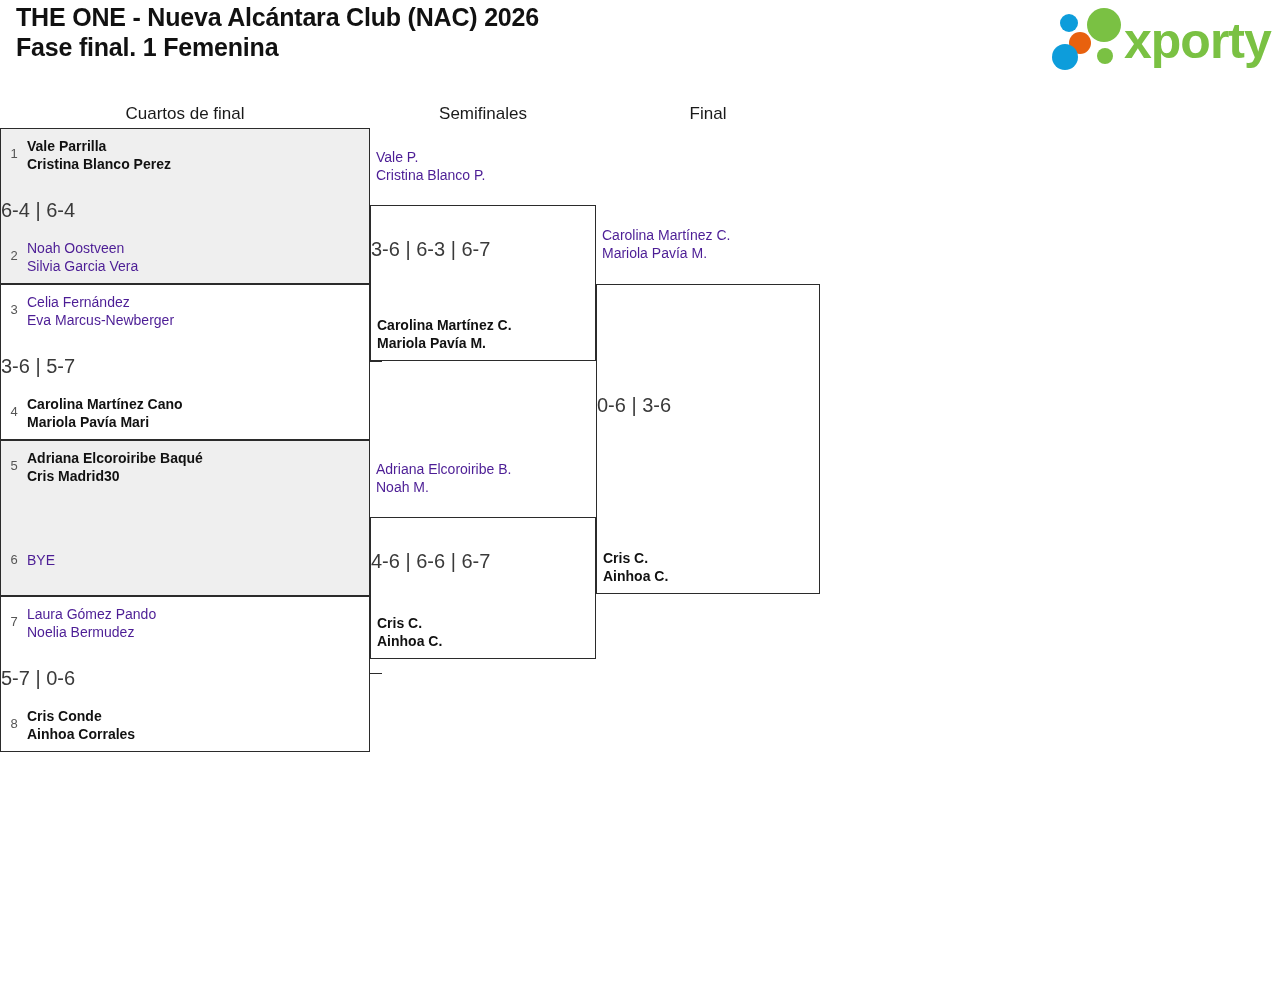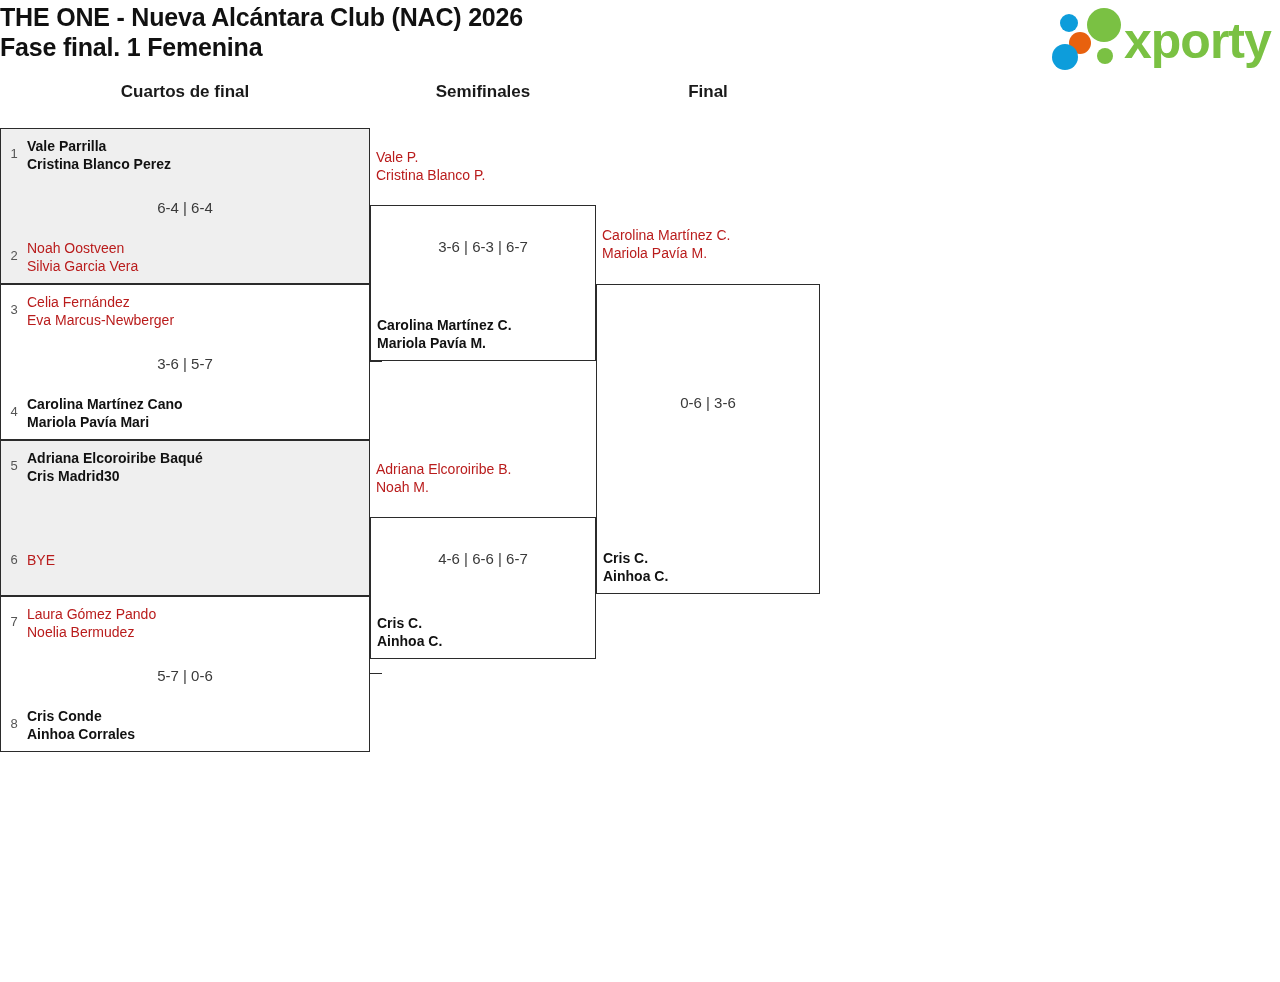"THE ONE - Nueva Alcántara" .title-block { left: 0px -> 16px }
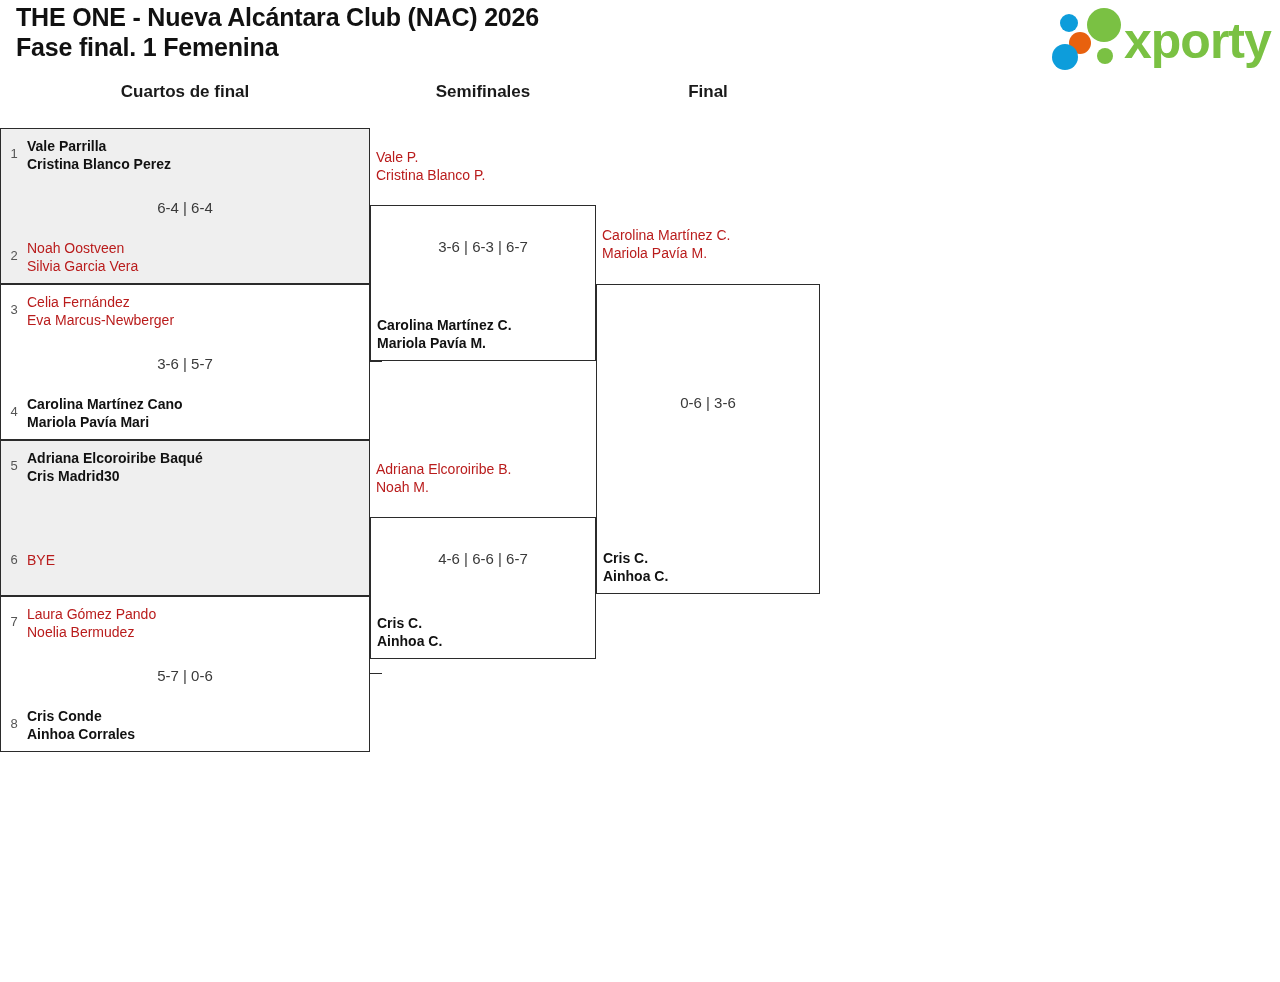"Cuartos de final" .col-head { font-weight: bold -> normal; top: 82px -> 104px }
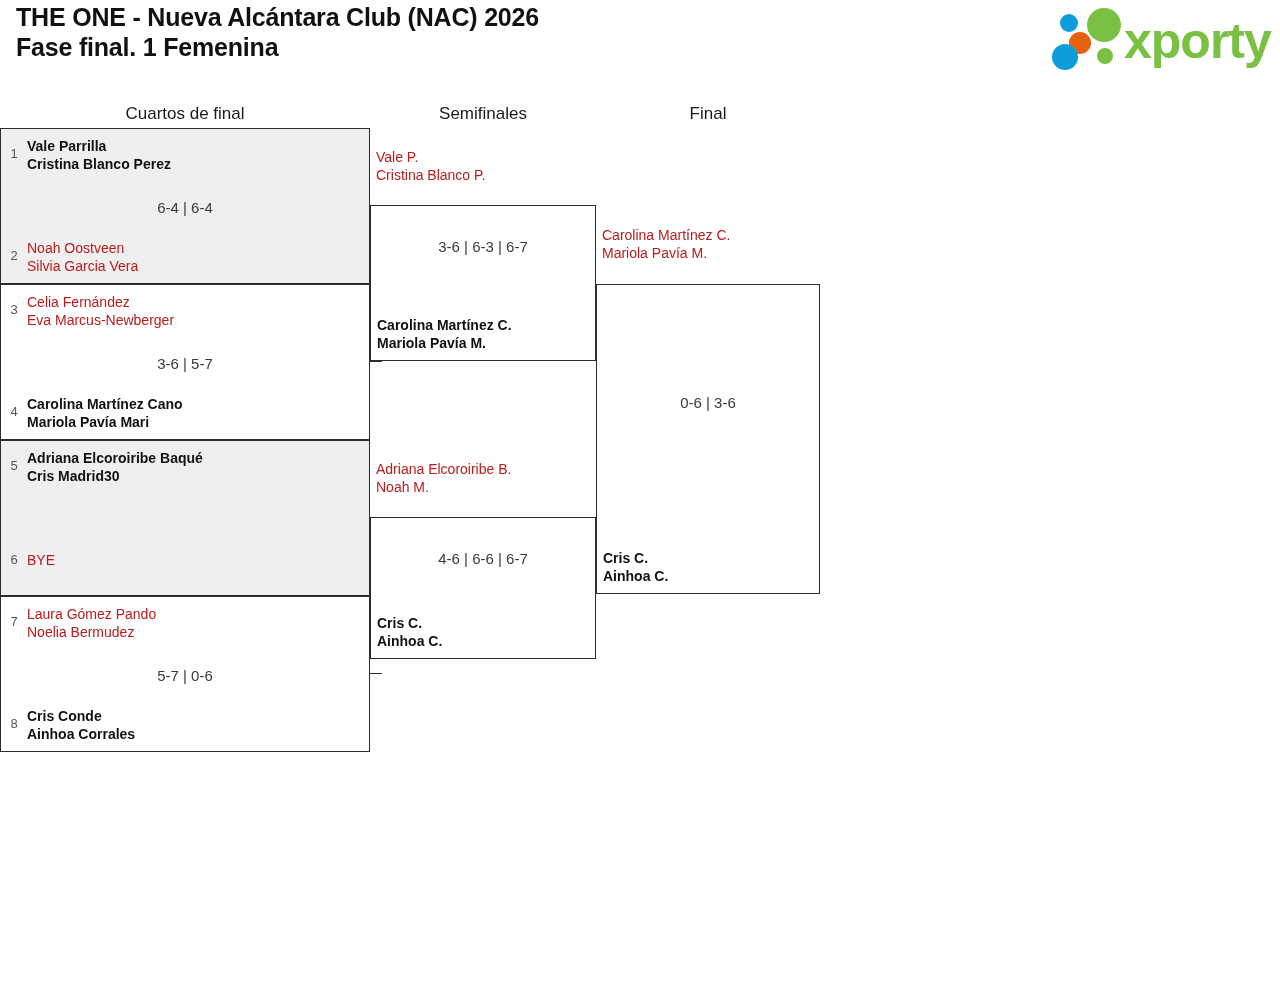"Vale P." .loser .names .nm { color: #b91c1c -> #4c1d95 }
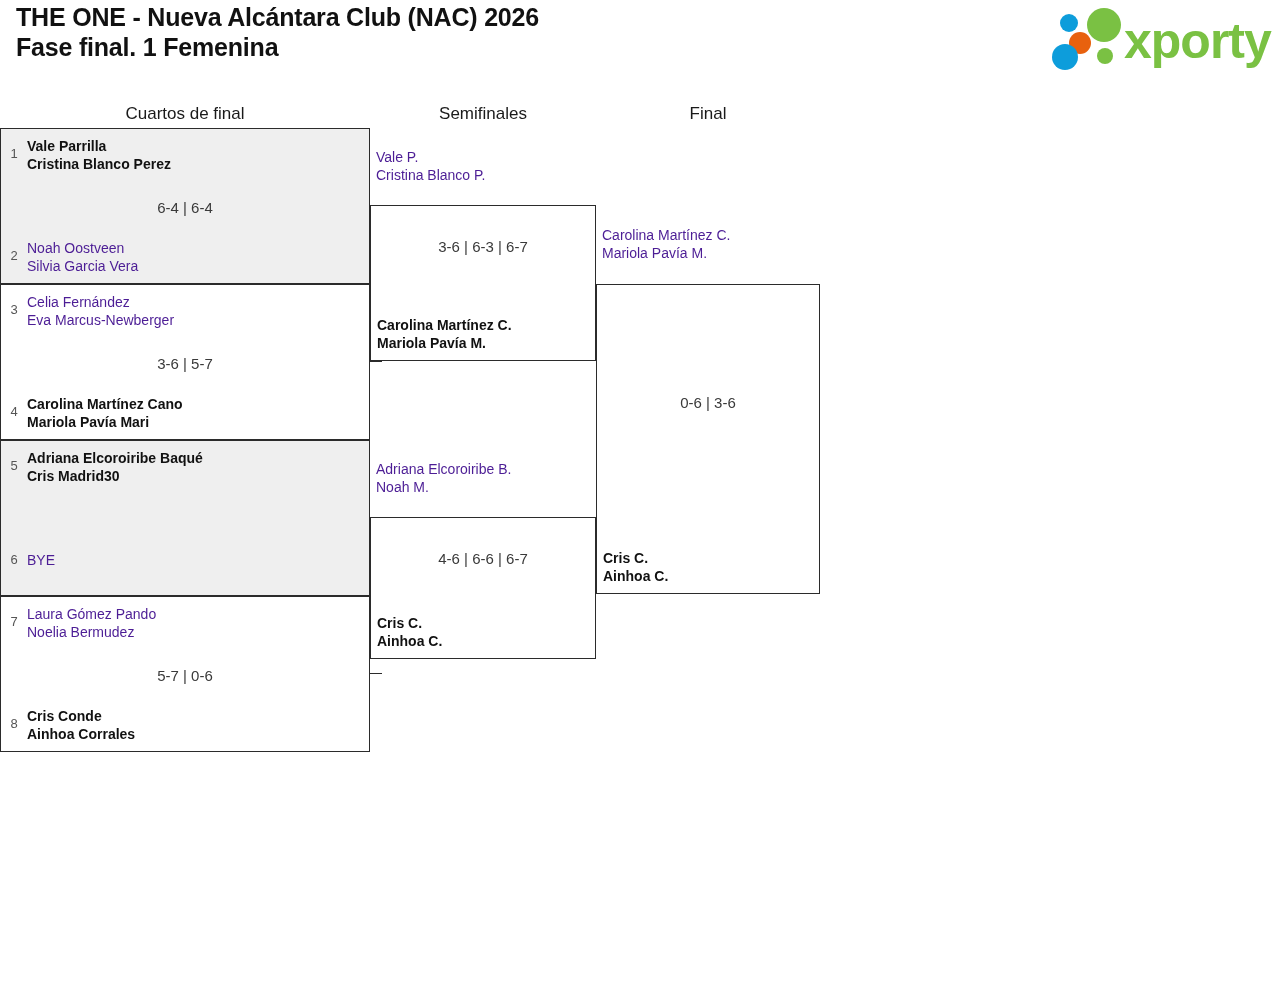"6-4 | 6-4" .score { font-size: 15px -> 20px; text-align: center -> none }
